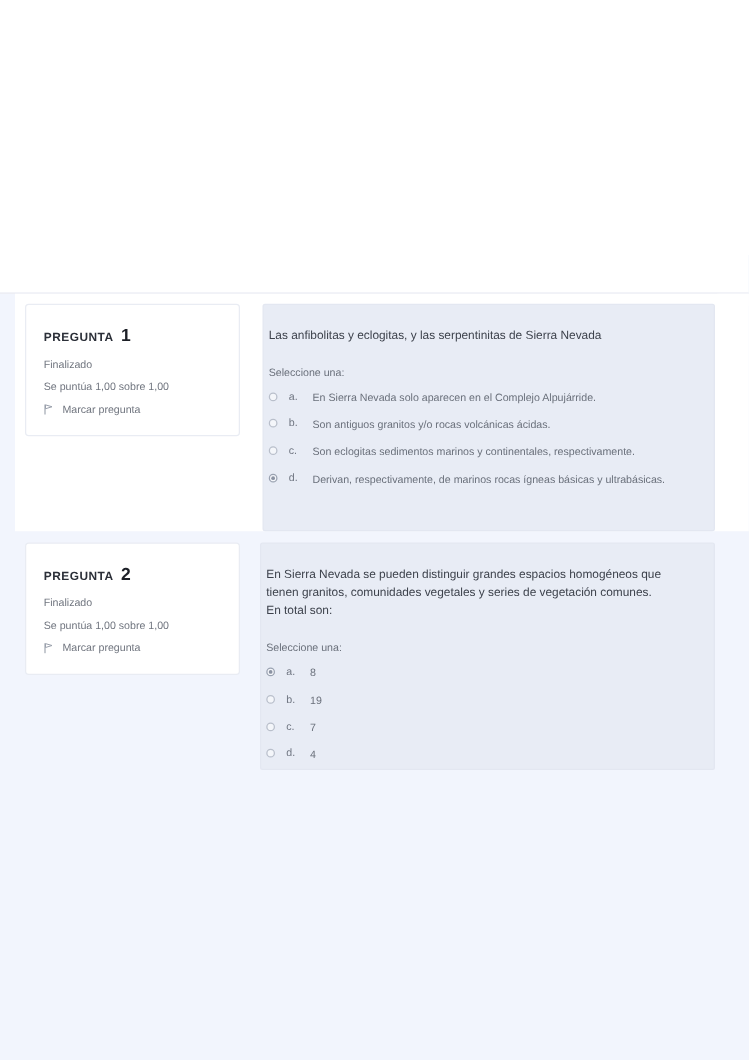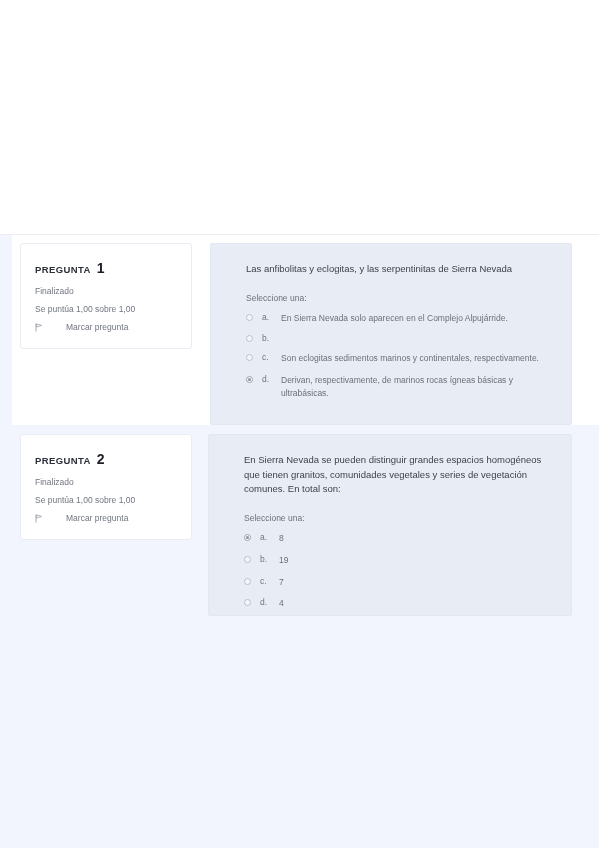"Las anfibolitas y eclogitas, y" .q-body { padding: 18px 22px 18px 35px -> 18px 22px 18px 4px }
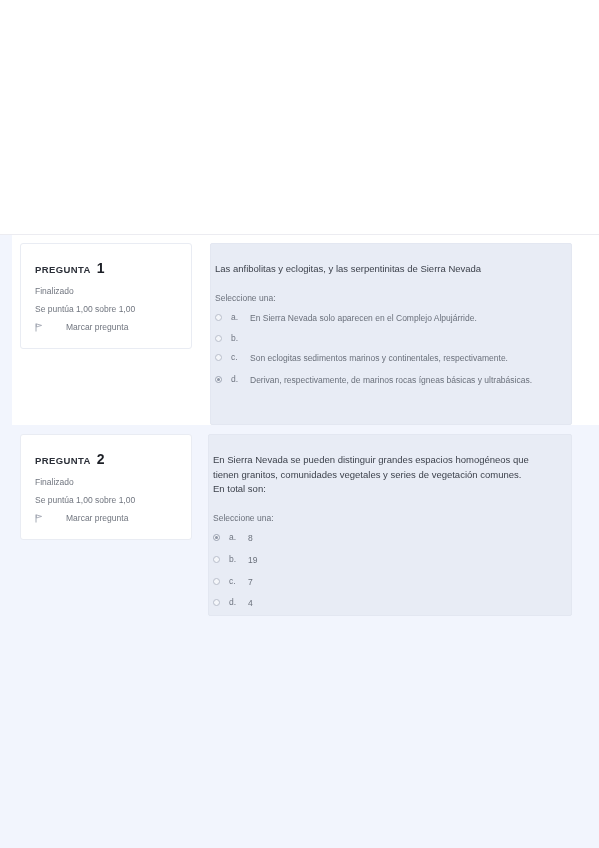"Marcar pregunta" .flag-line { gap: 23px -> 7px }
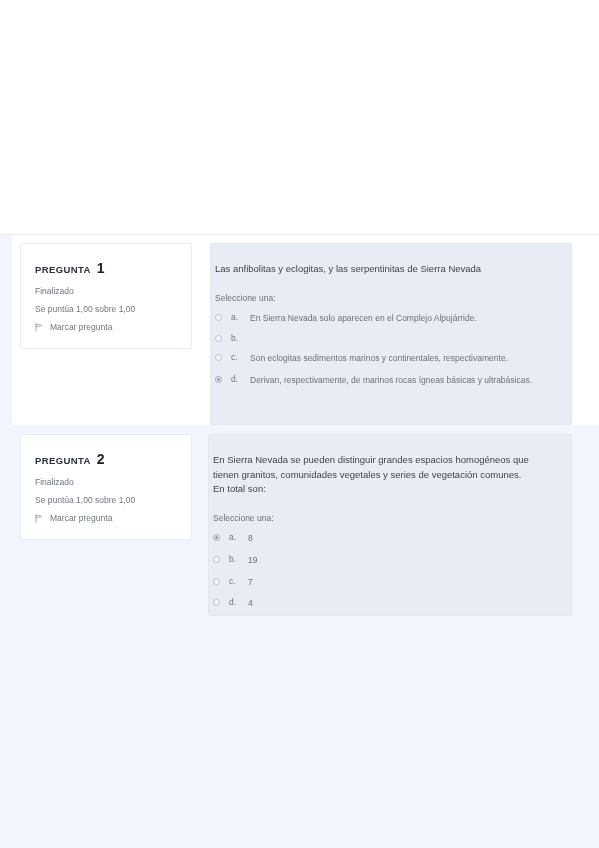"Son antiguos granitos y/o rocas" span.answer-text { html: none -> <span>Son antiguos granitos y/o rocas volcánicas ácidas.</span> }
